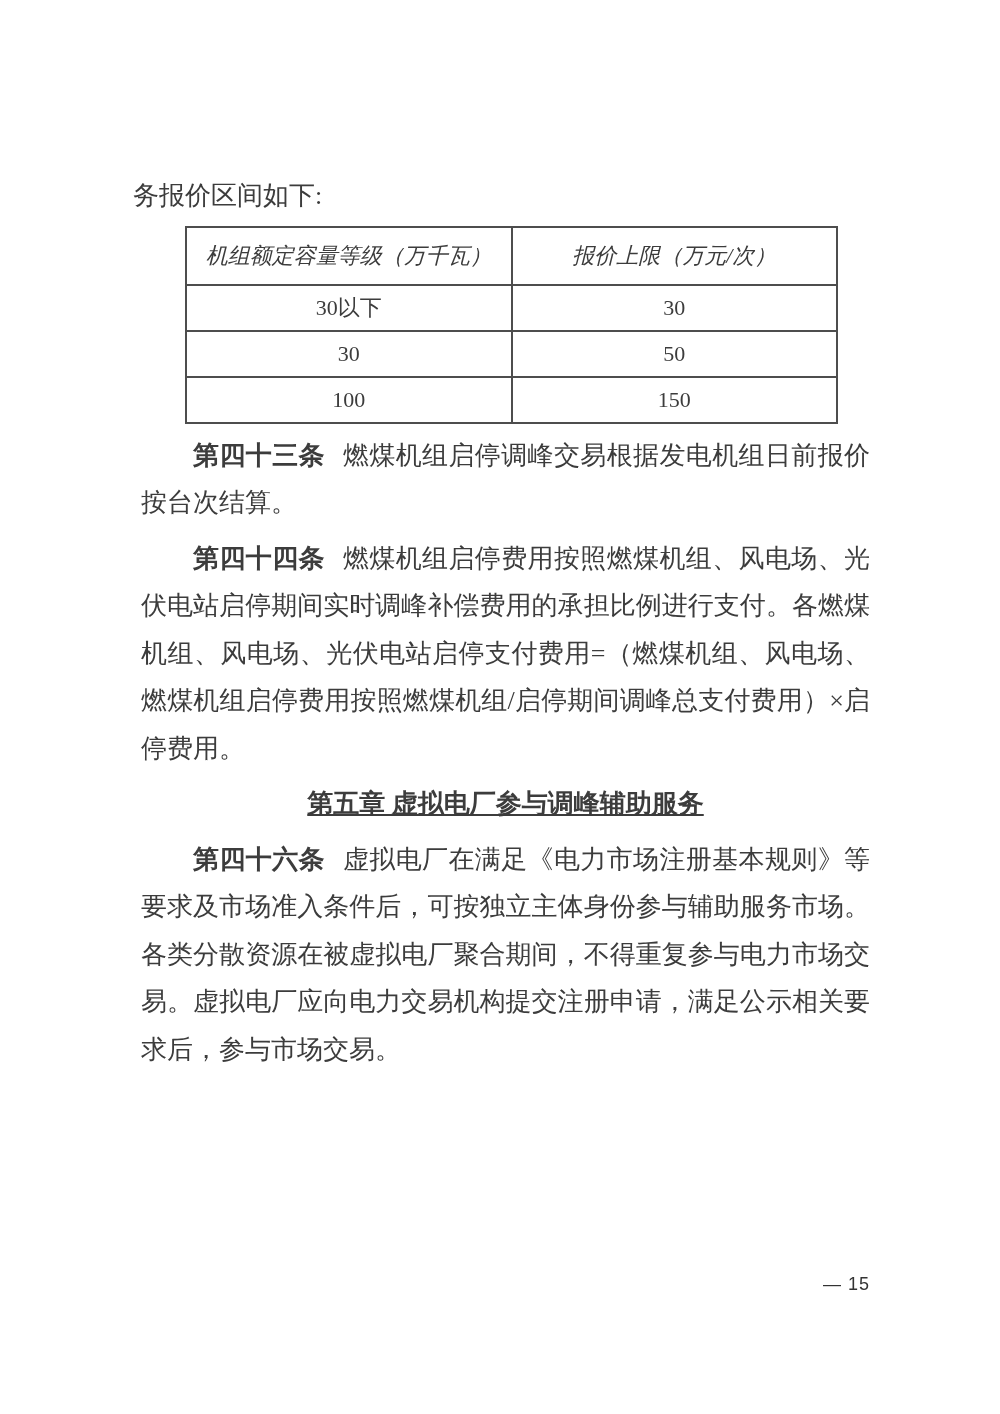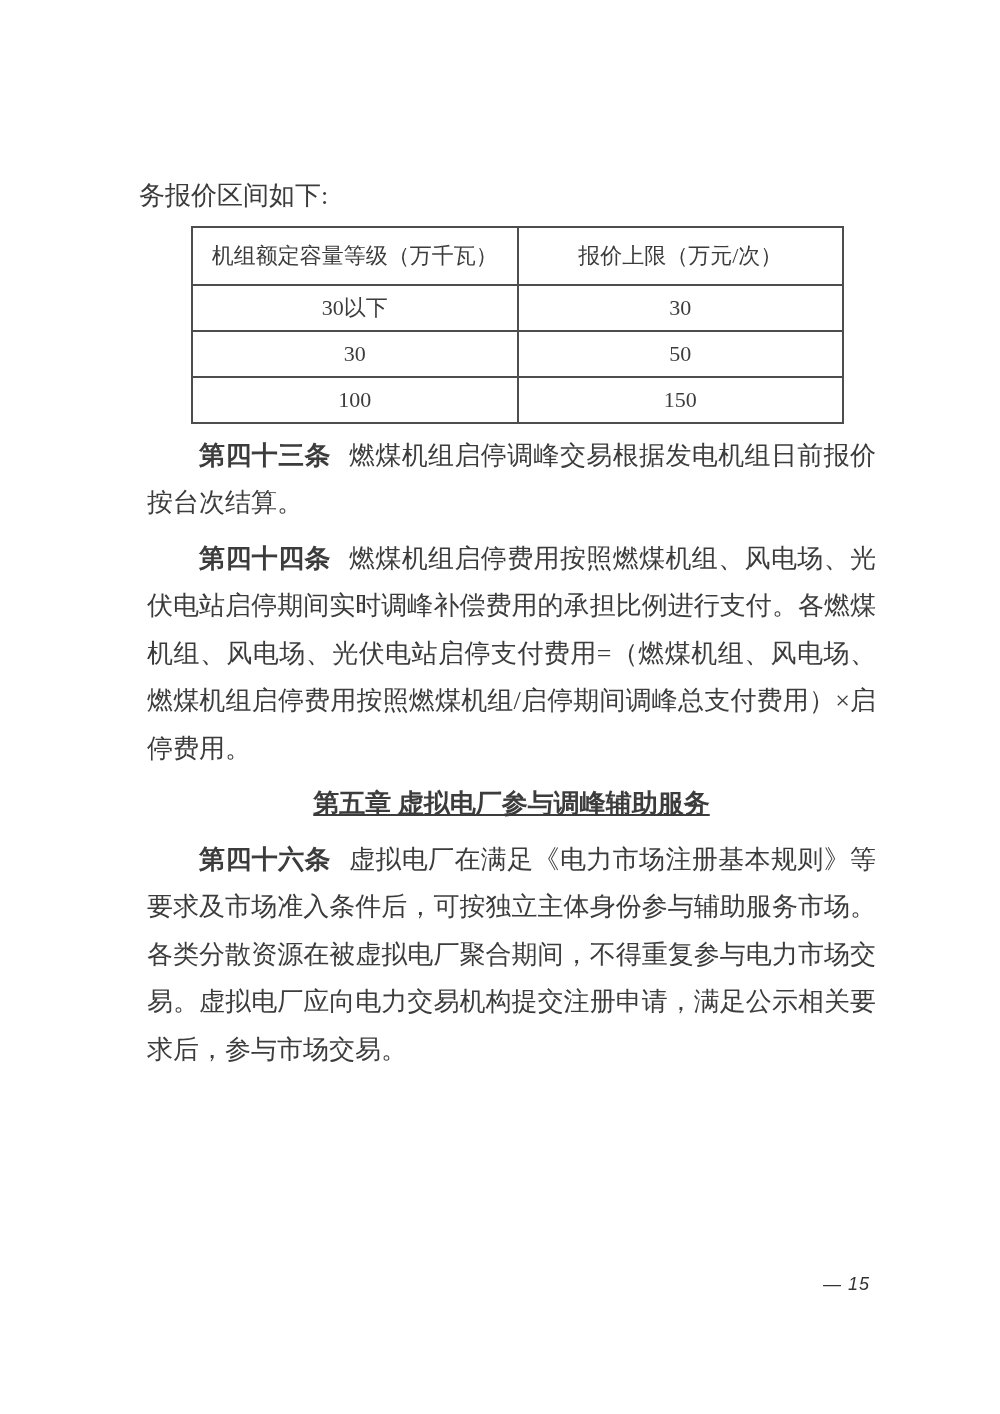"务报价区间如下:" .content { left: 139px -> 133px }
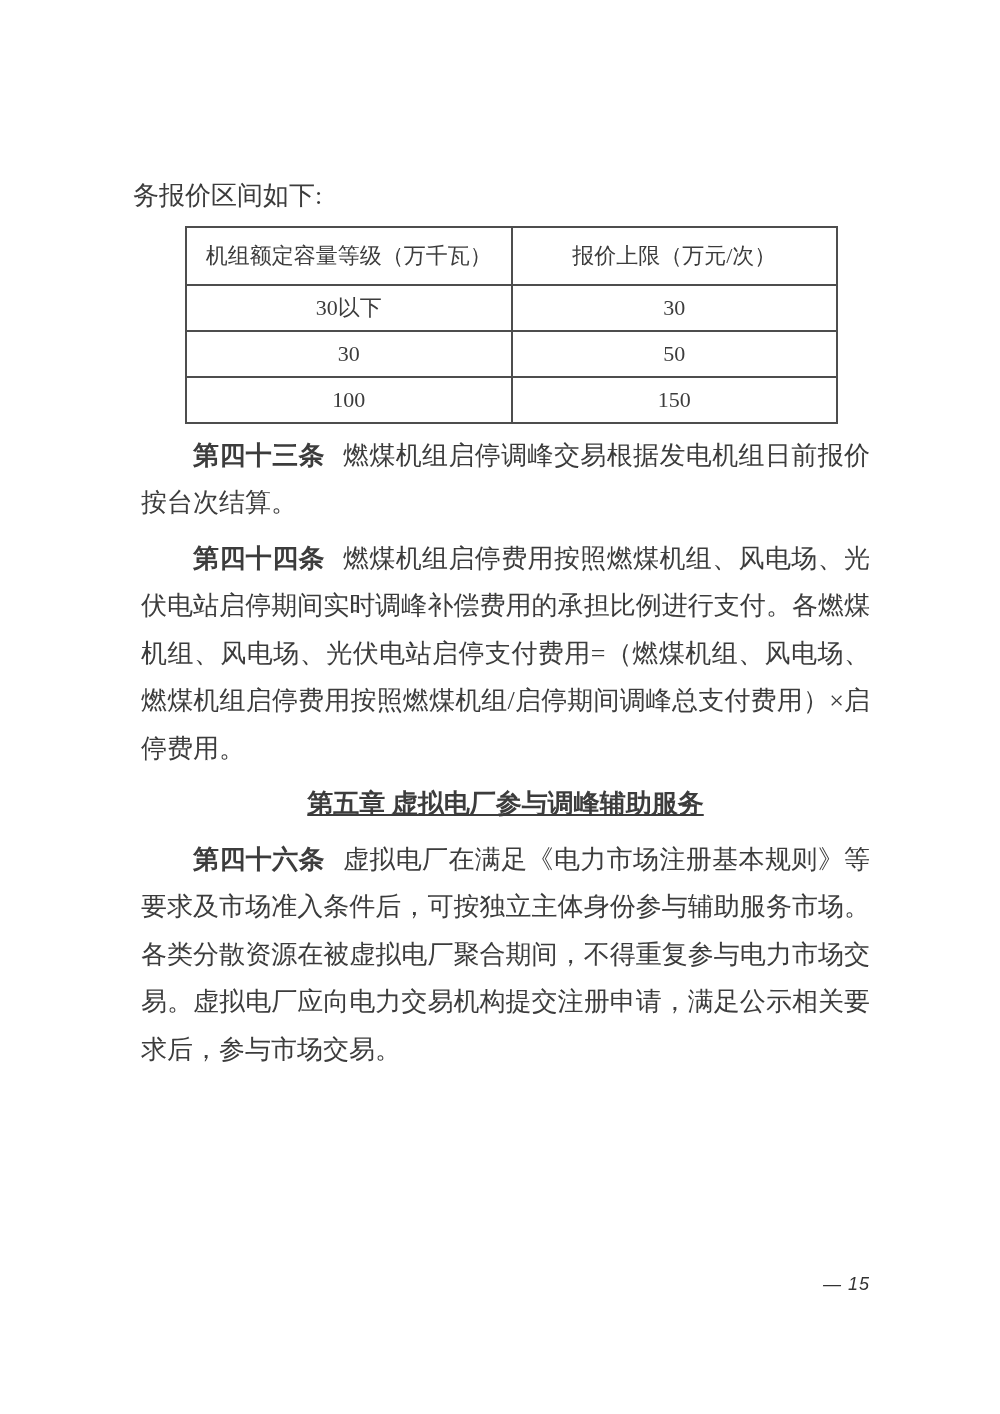"机组额定容量等级（万千瓦）" table.price-table th { font-style: none -> italic }
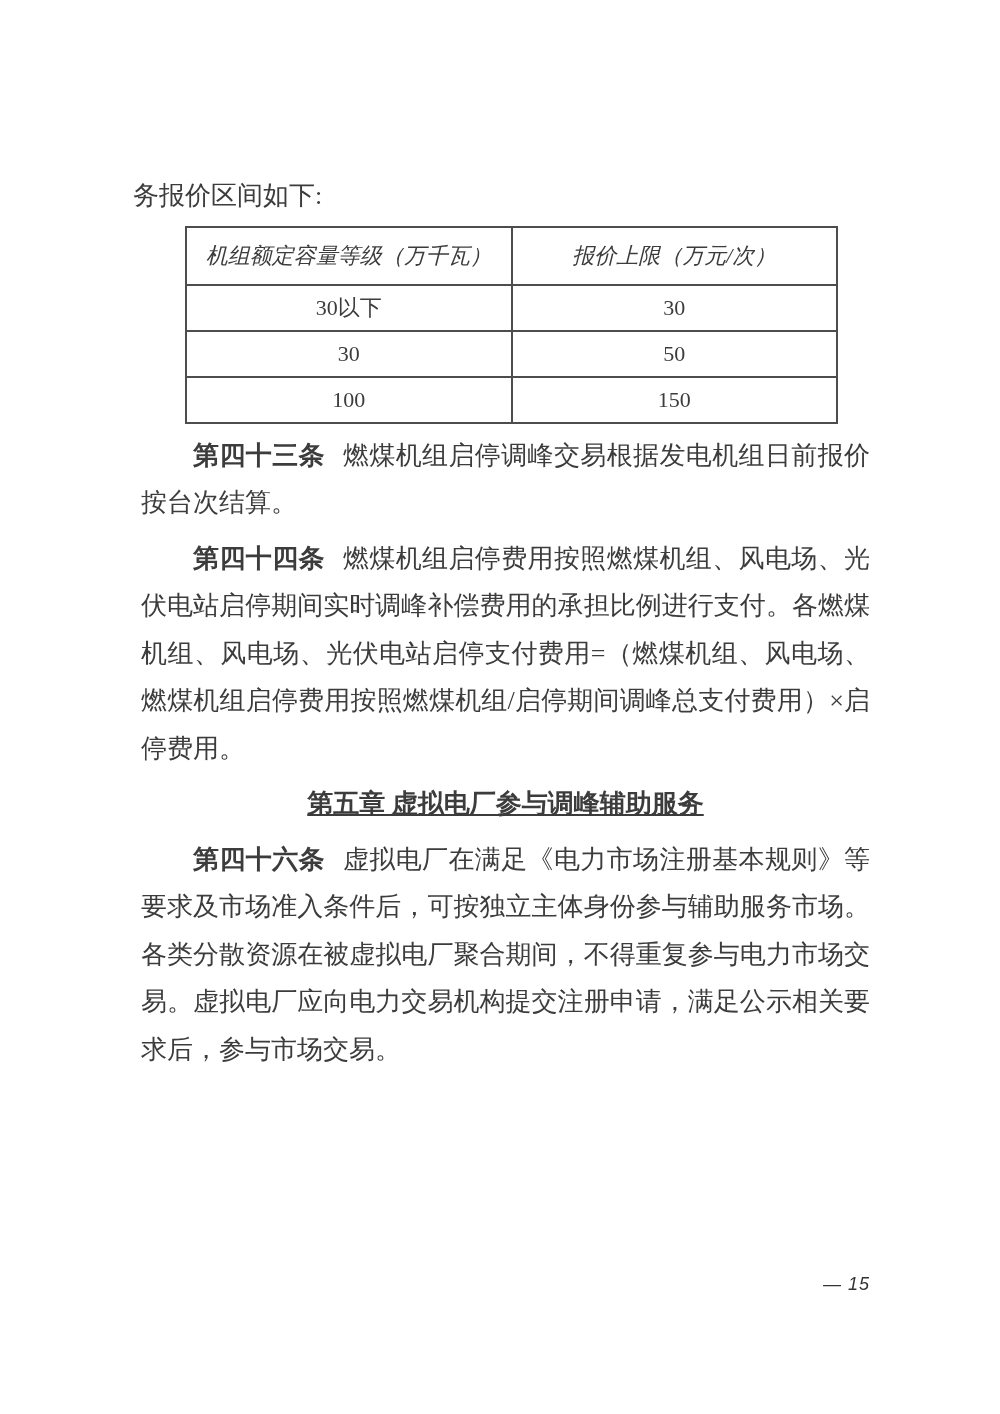"— 15" .page-number { font-style: italic -> none }
